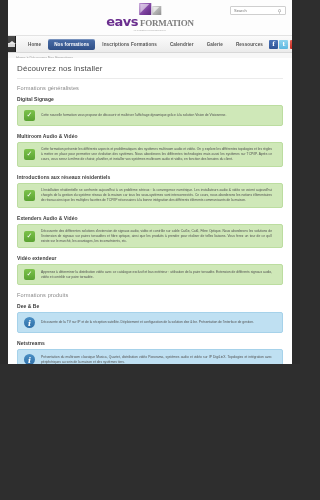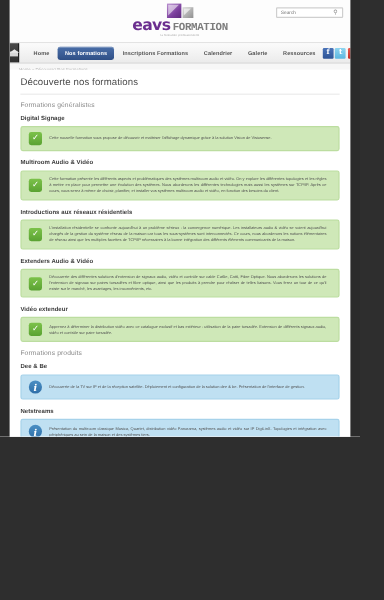"FORMATION" .logo-formation { font-family: Liberation Mono, monospace -> Liberation Serif, serif }
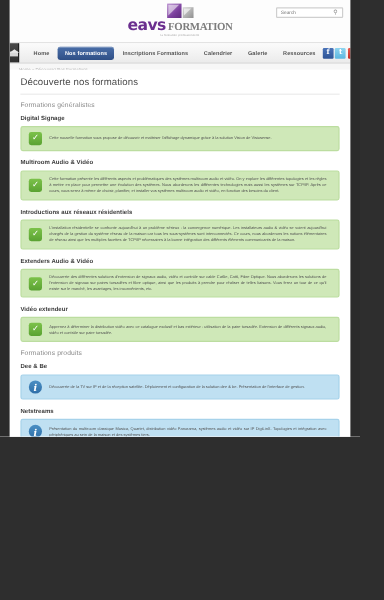"Découverte nos formations" div.page-title { text: Découverte nos formations -> Découvrez nos installer }
